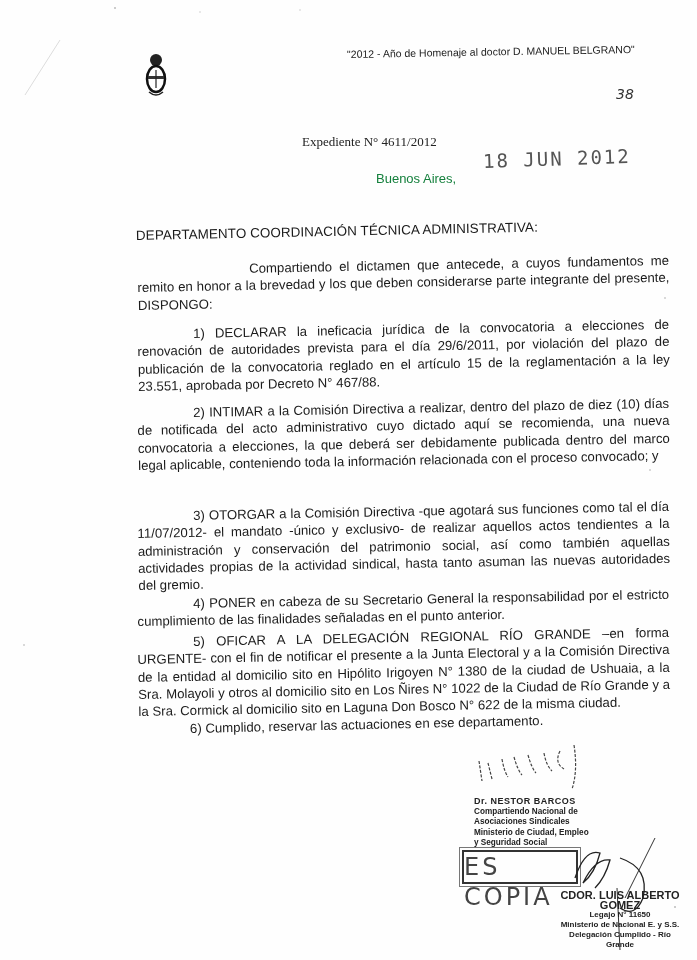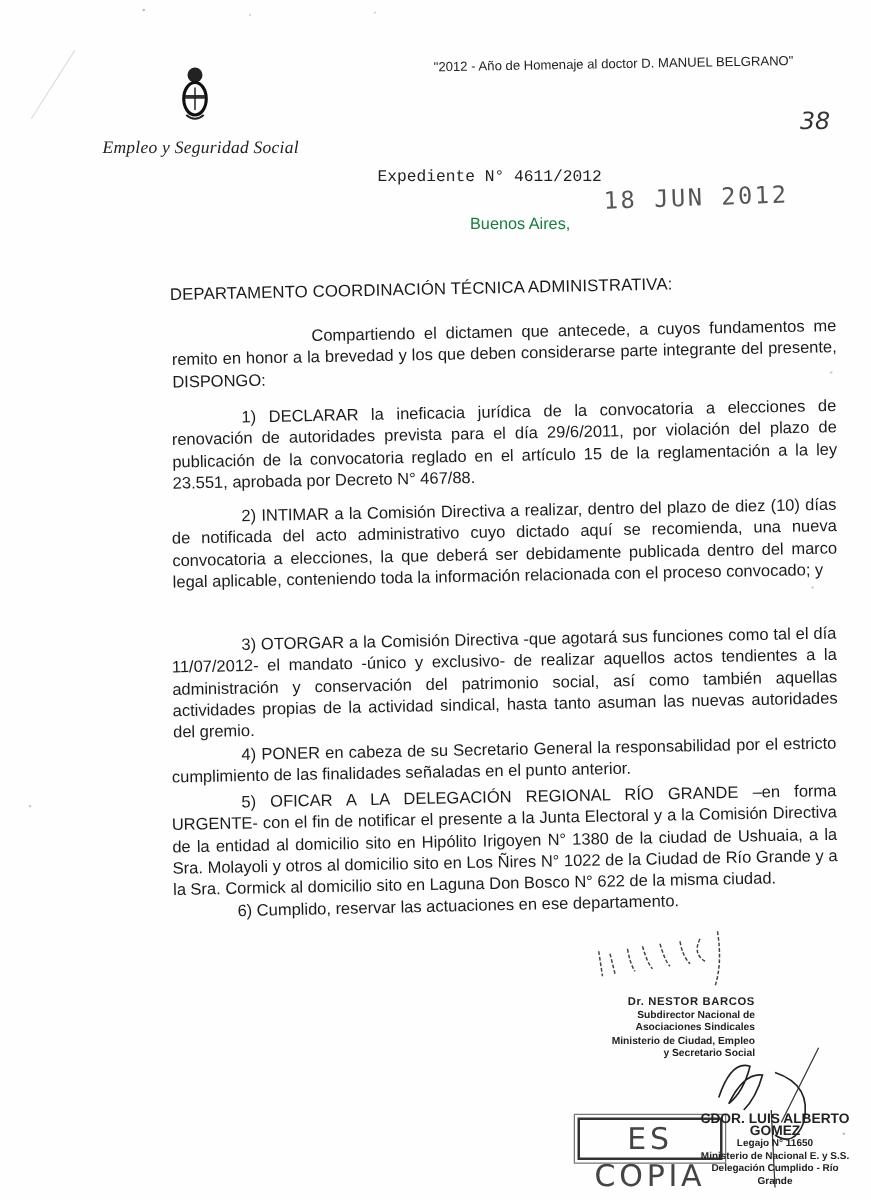"38" .folio { font-size: 19px -> 14px; left: 640px -> 616px }
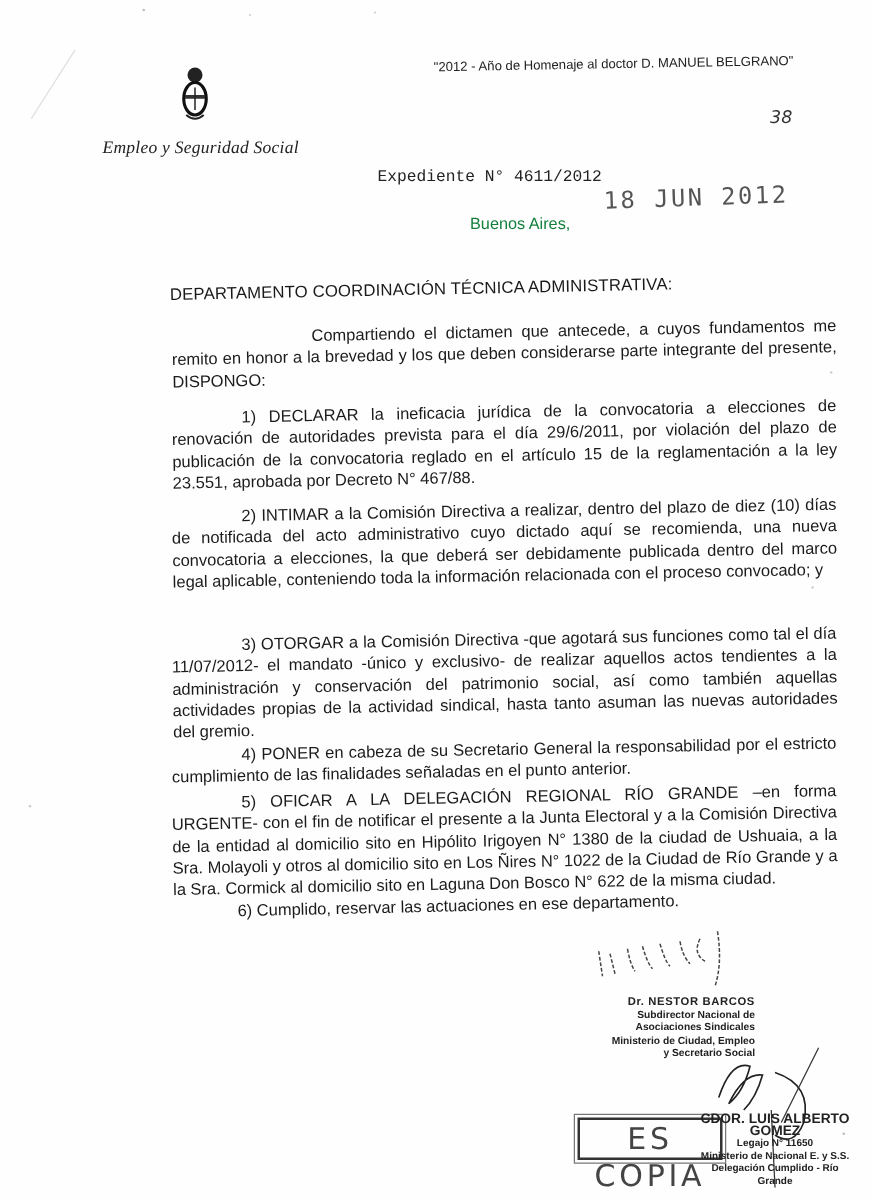"Empleo y Seguridad Social" div { html: <div>Empleo y Seguridad Social</div> -> none }
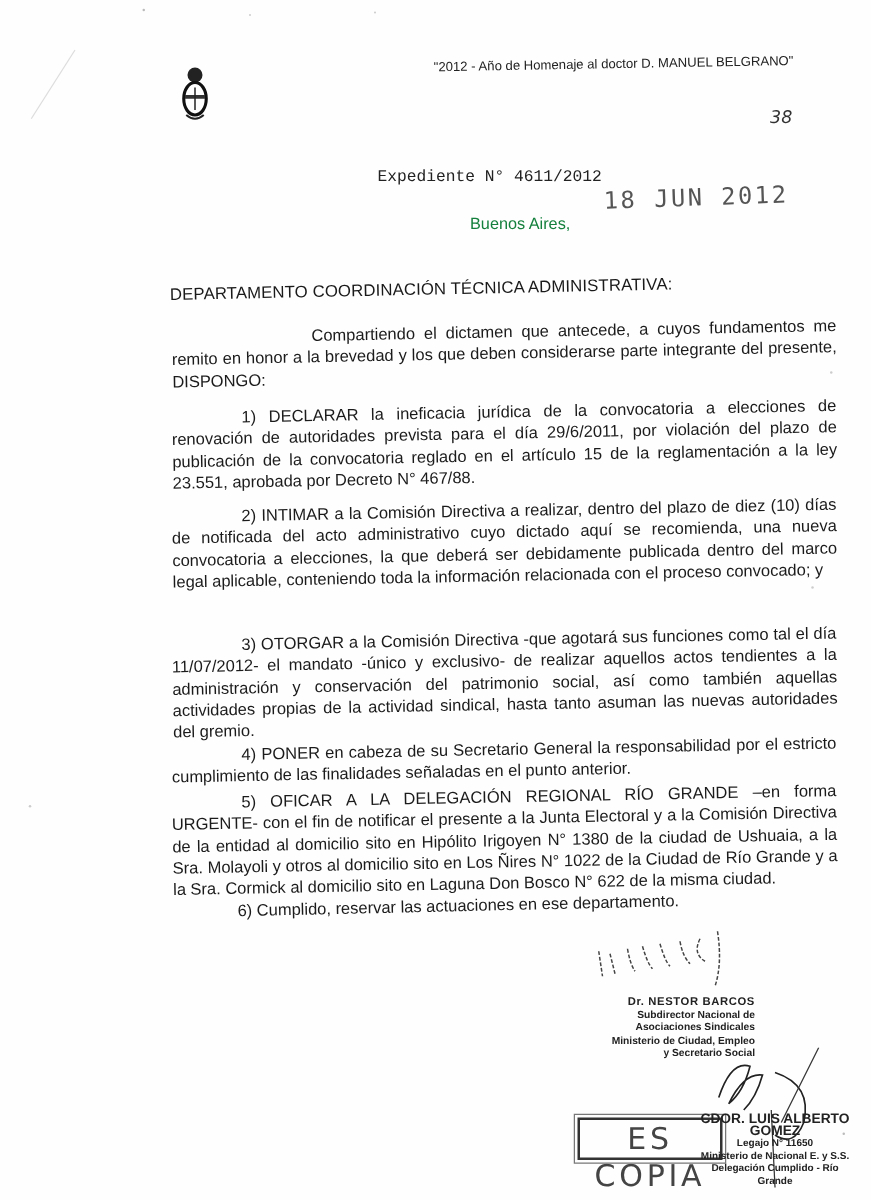"Expediente N° 4611/2012" .expediente { font-family: Liberation Mono, monospace -> Liberation Serif, serif }
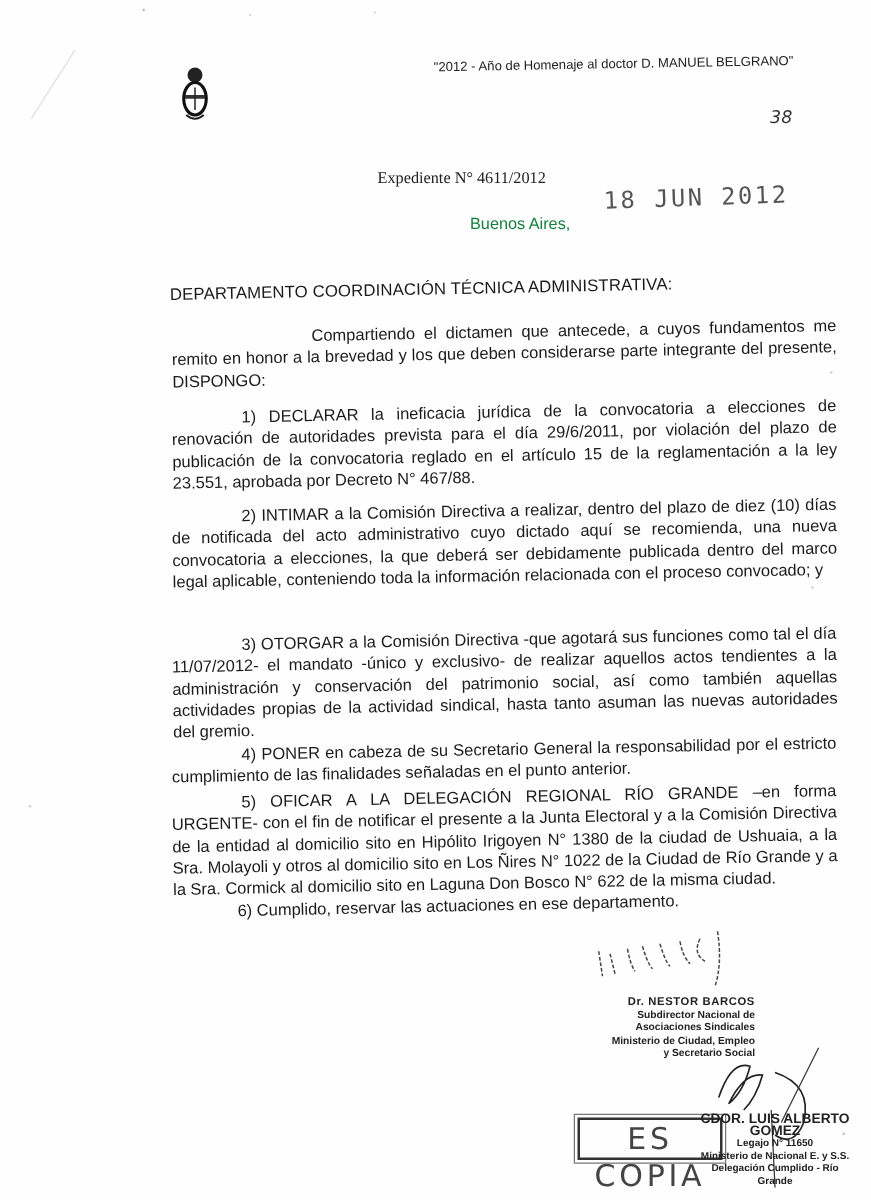"Dr. NESTOR BARCOS" .sigblock1 { text-align: right -> left }
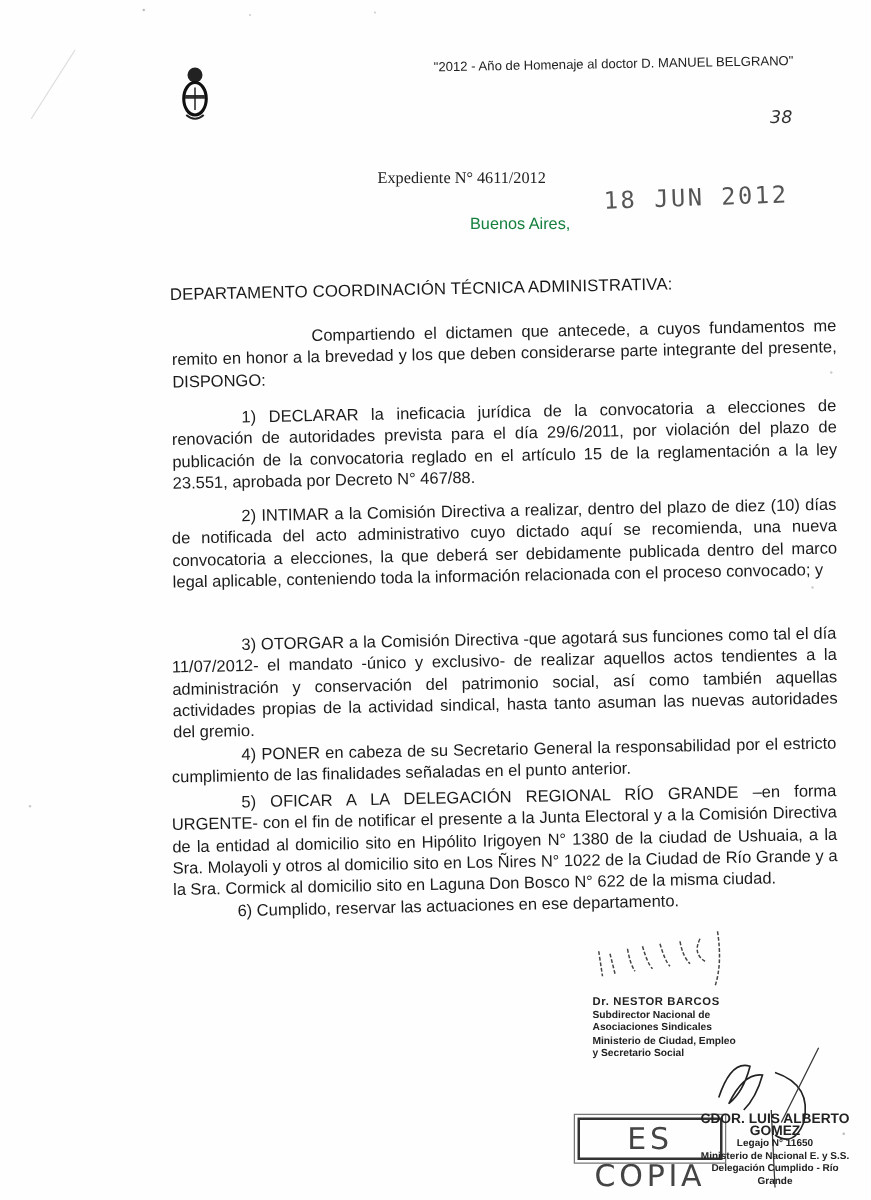"Subdirector Nacional de" div { text: Subdirector -> Compartiendo }
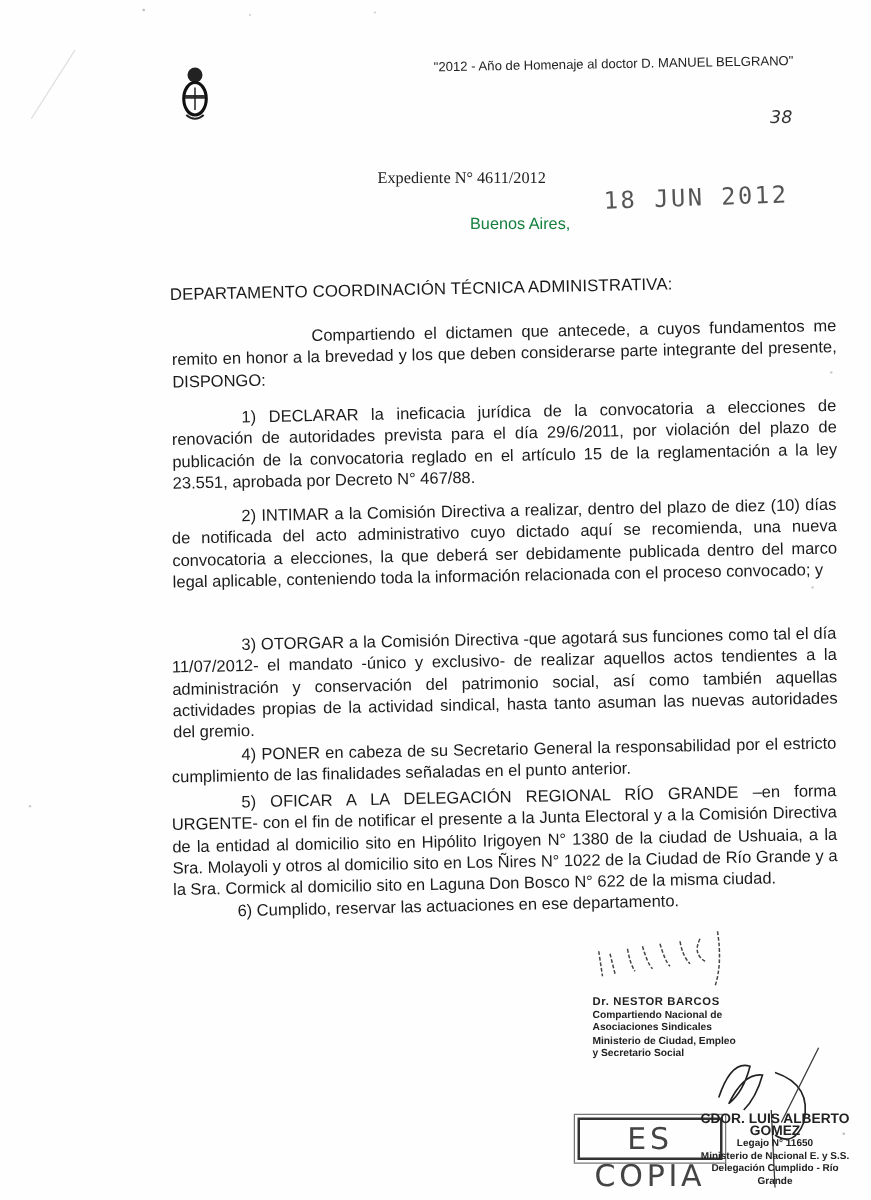"y Secretario Social" div { text: Secretario -> Seguridad }
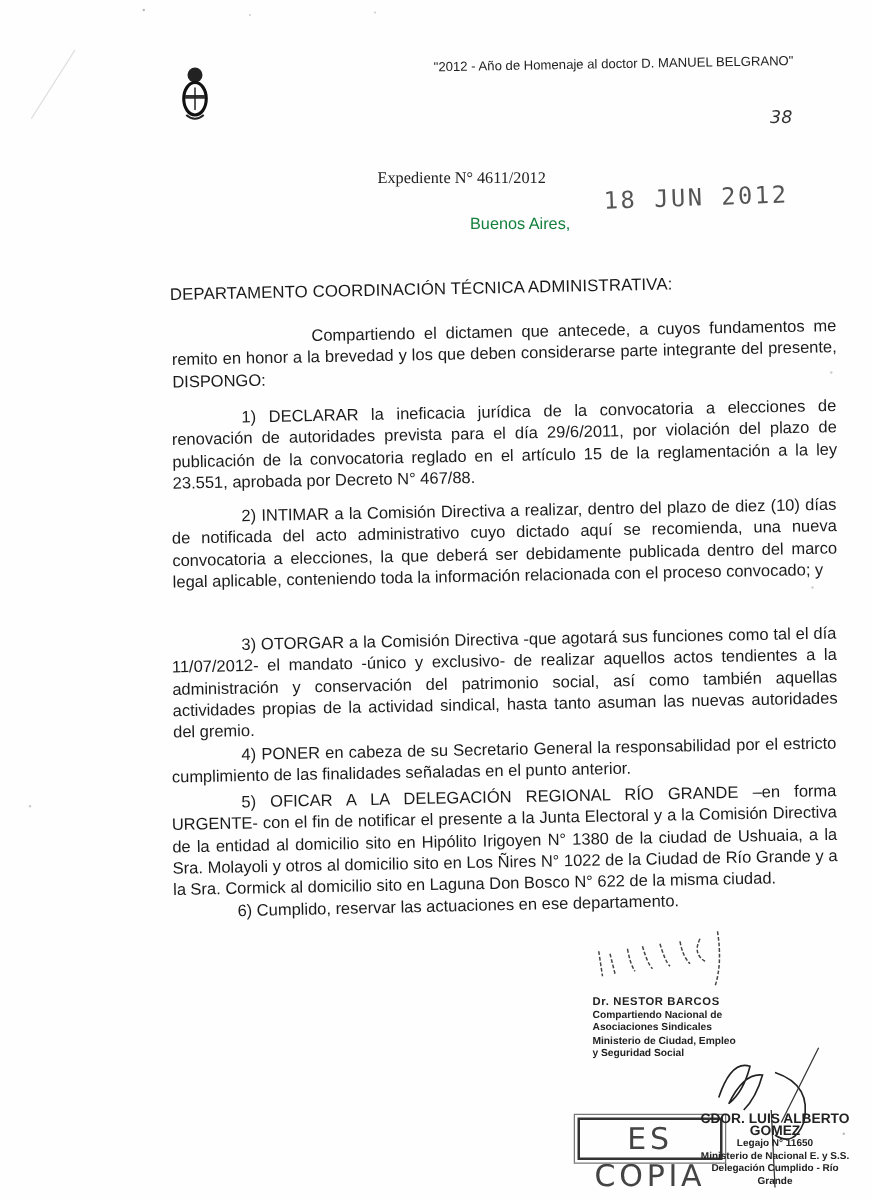"ES COPIA" .copy-stamp { margin-top: 44px -> none; text-align: center -> none }
